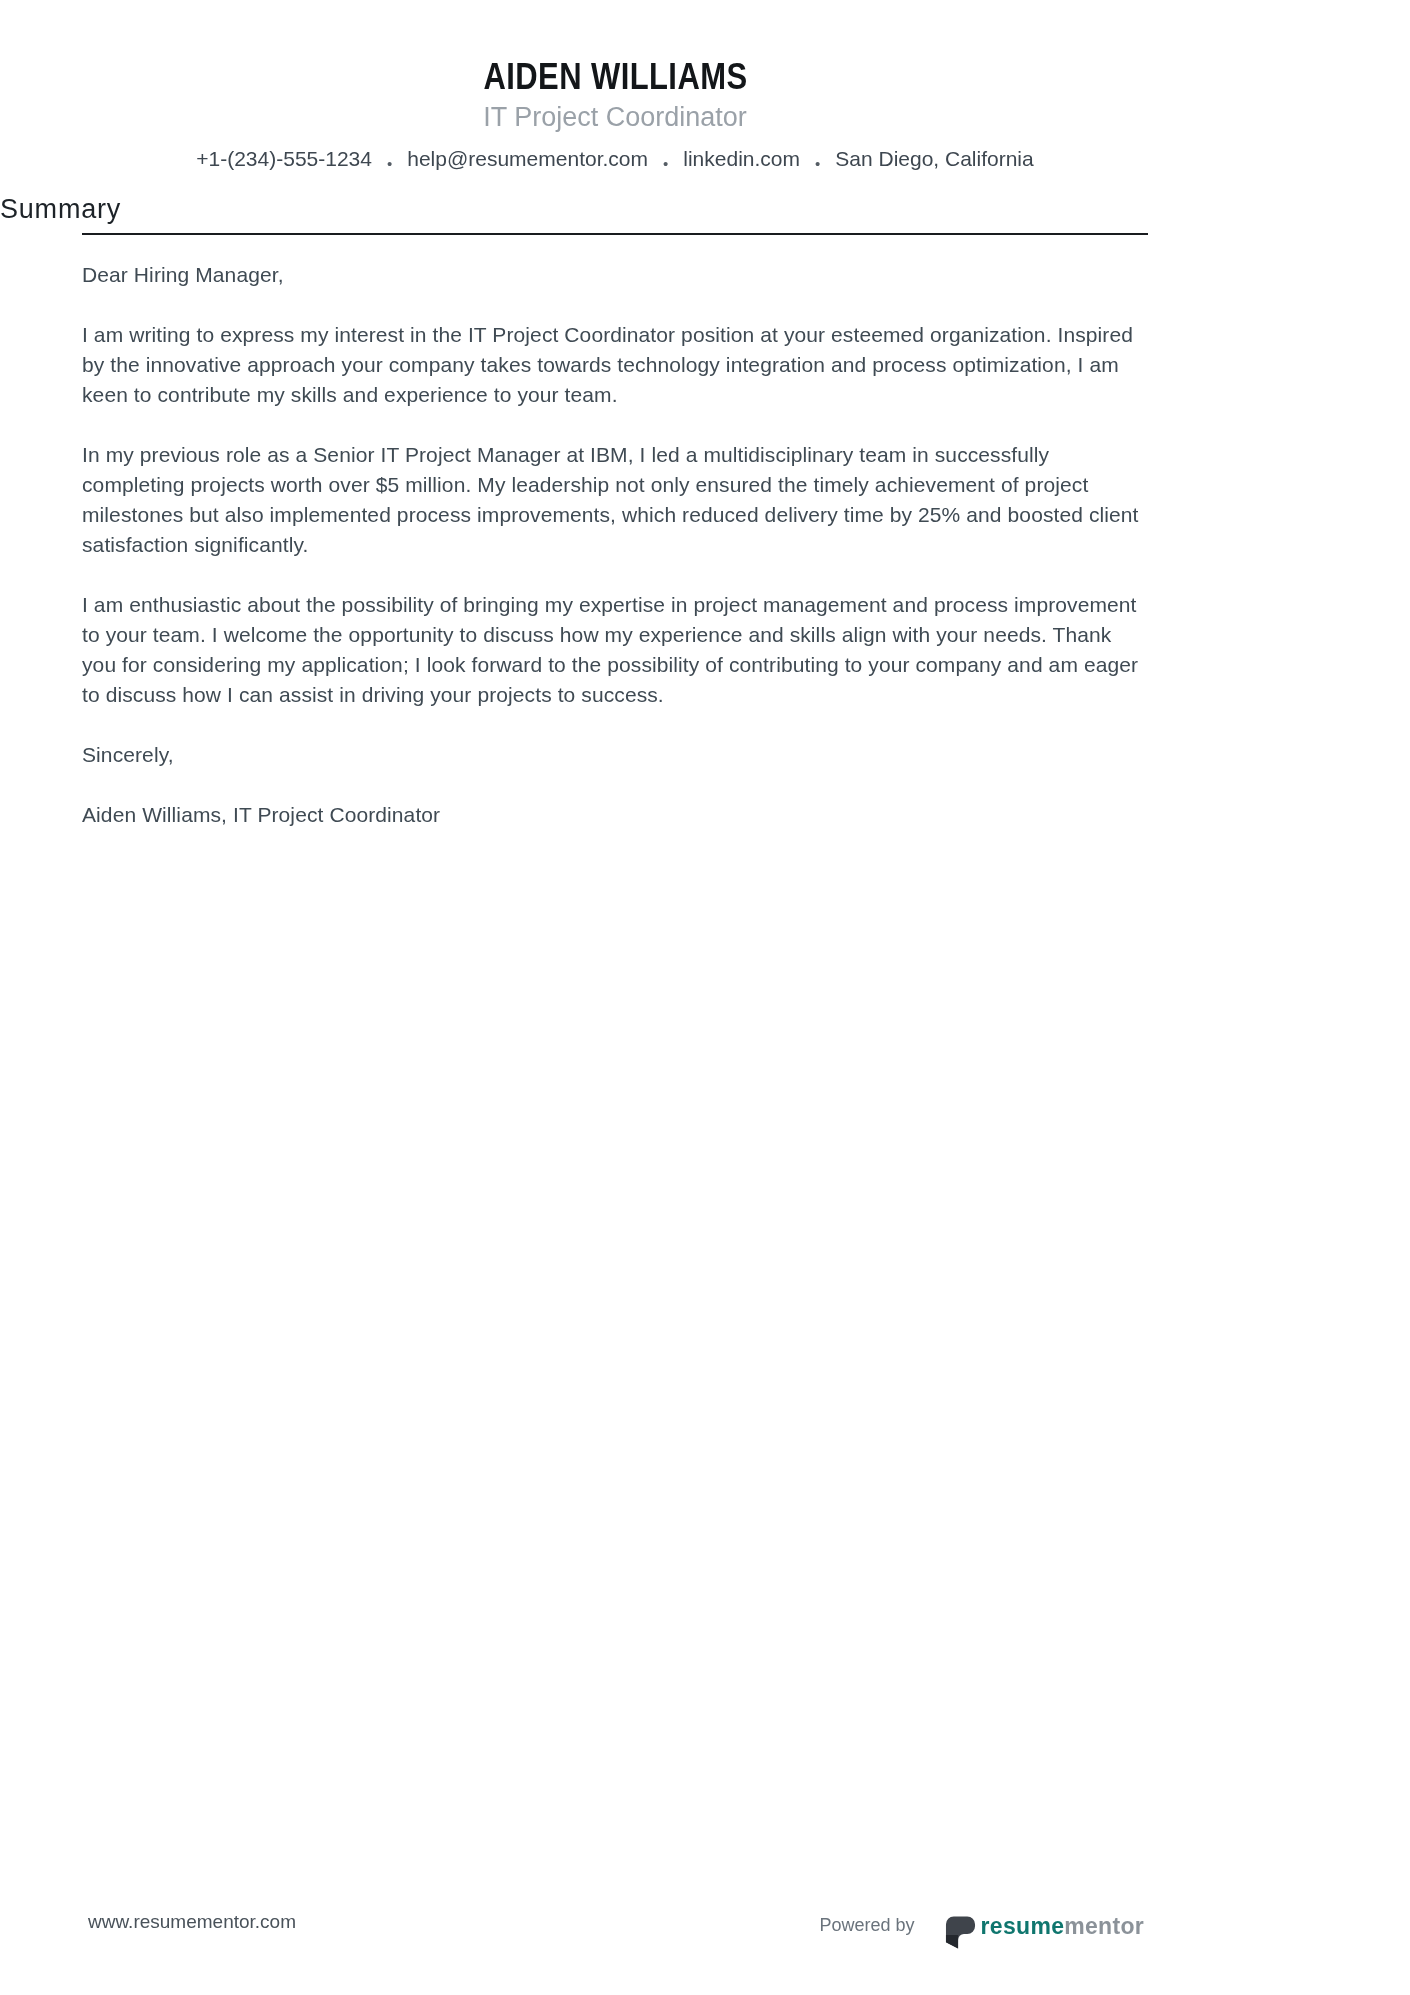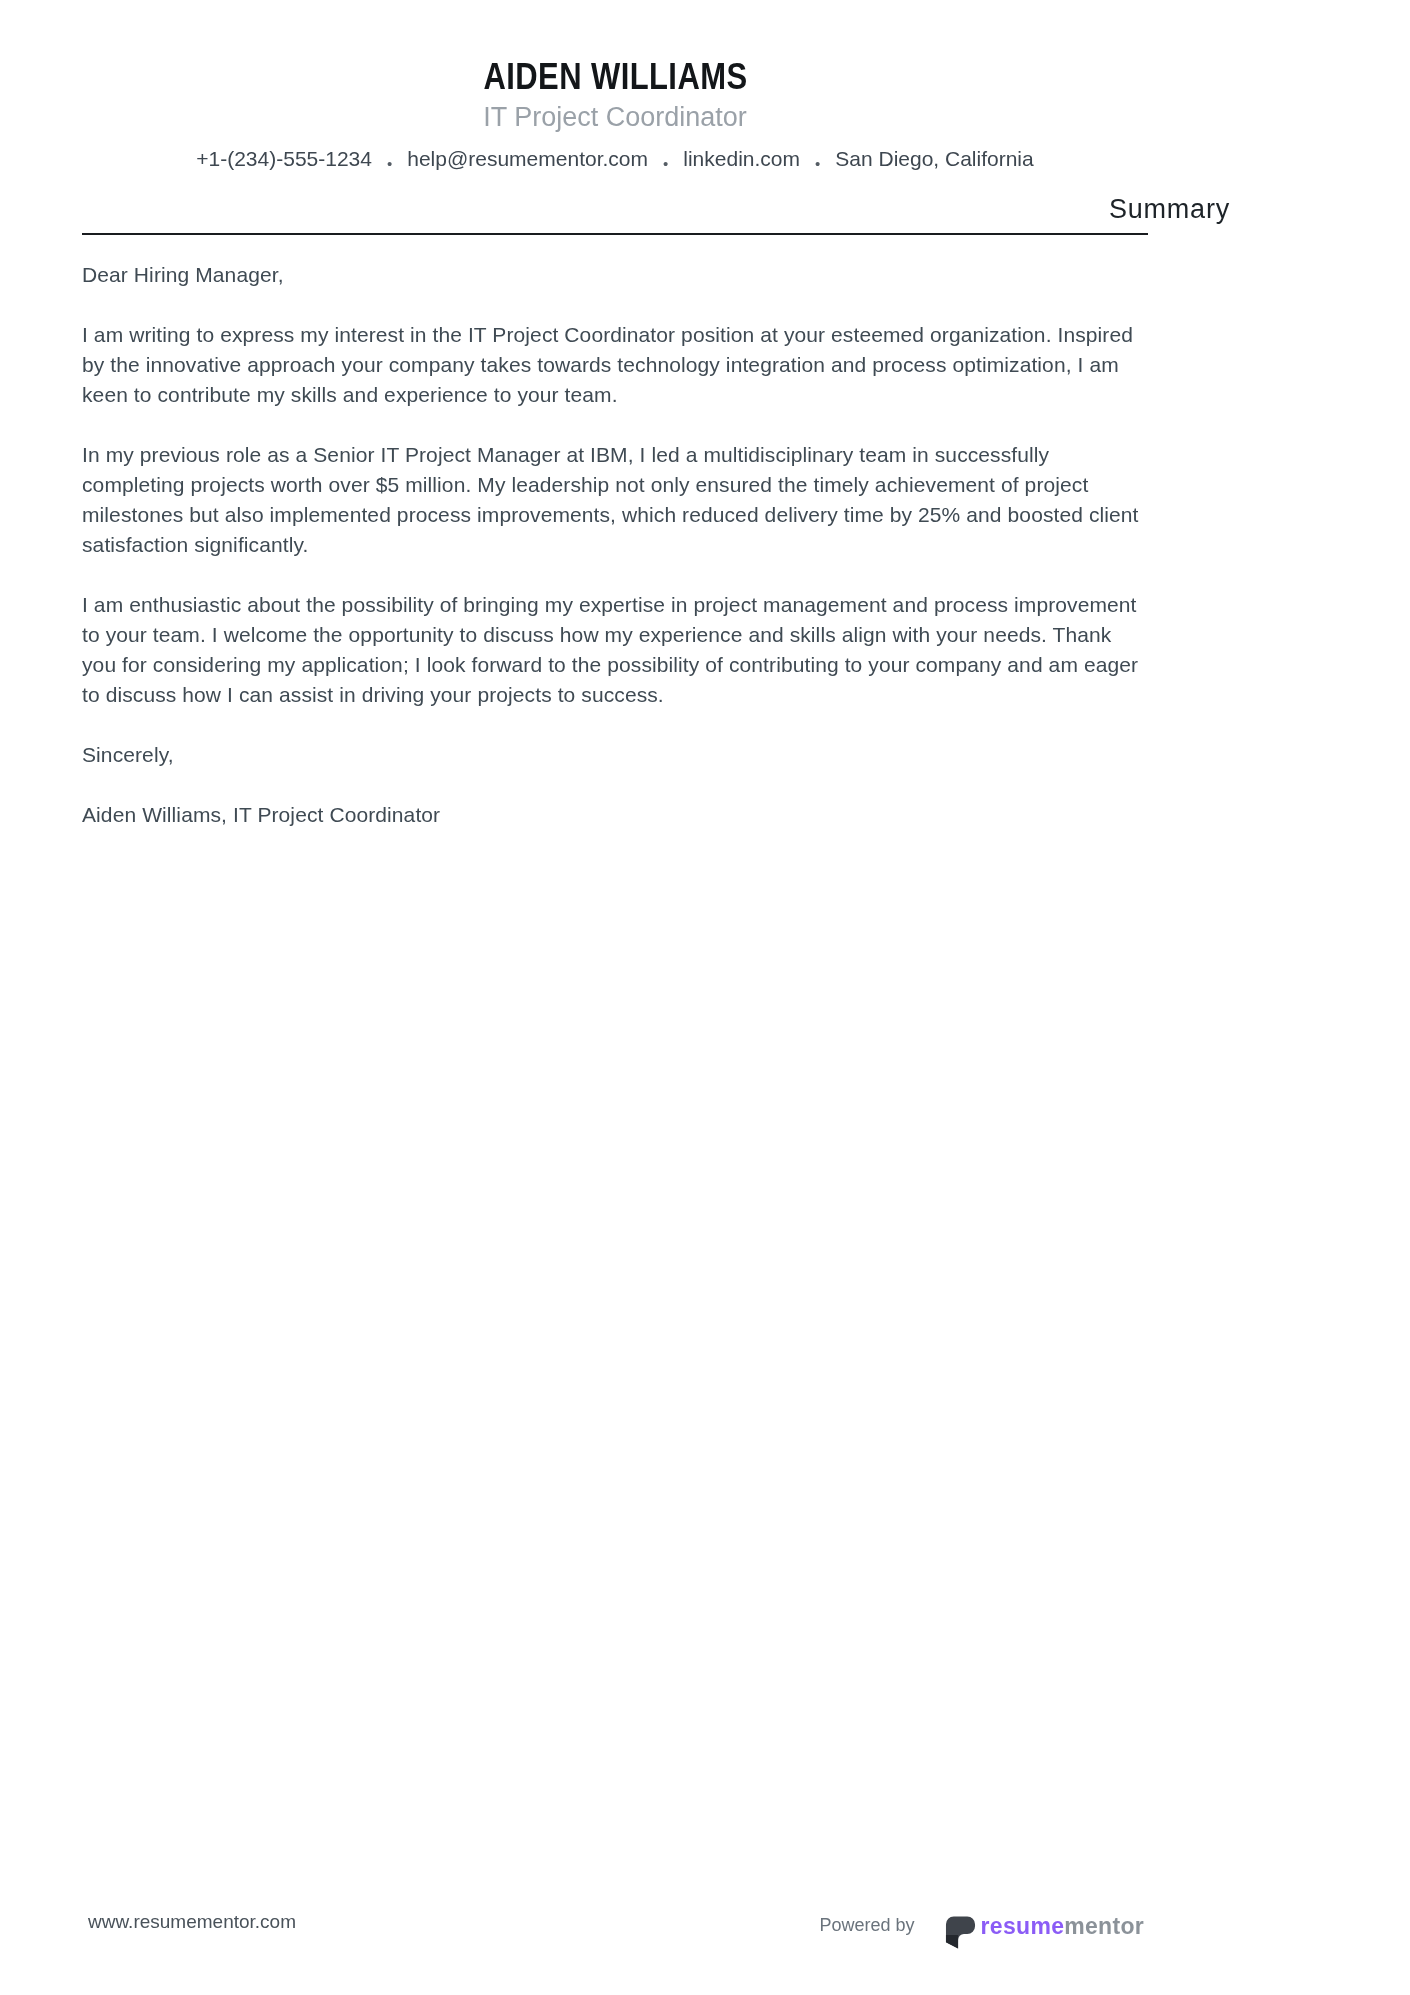"Summary" .section-heading { text-align: right -> left }
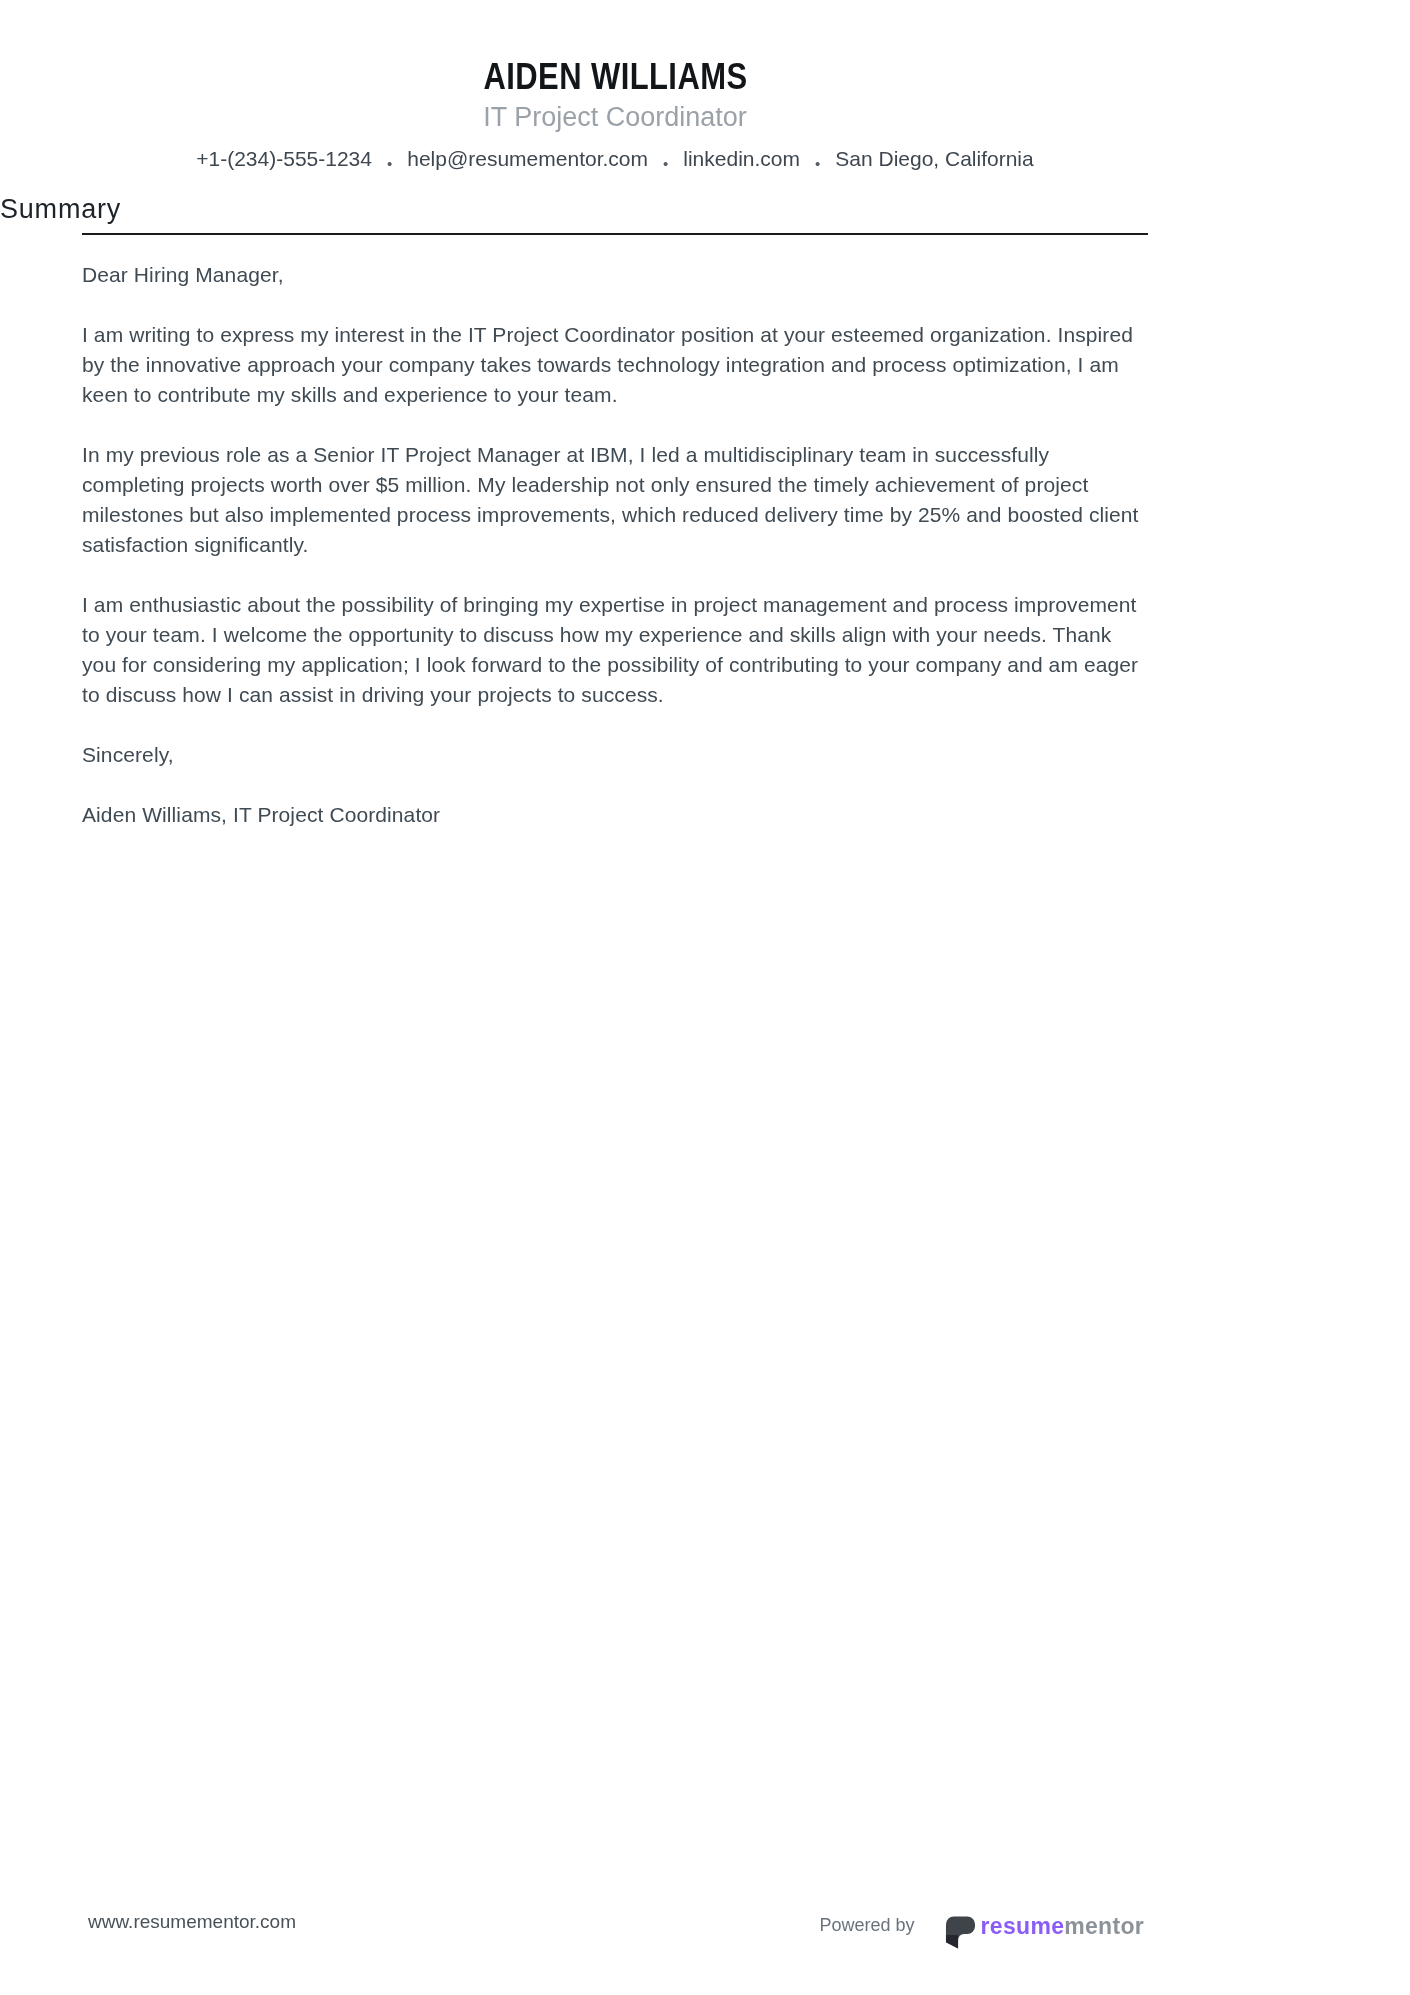"resume" .brand .b { color: #8b5cf6 -> #0f766e }
